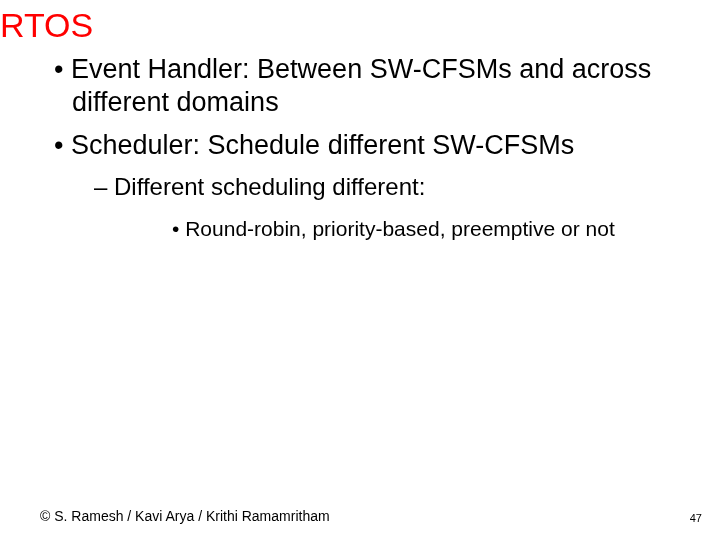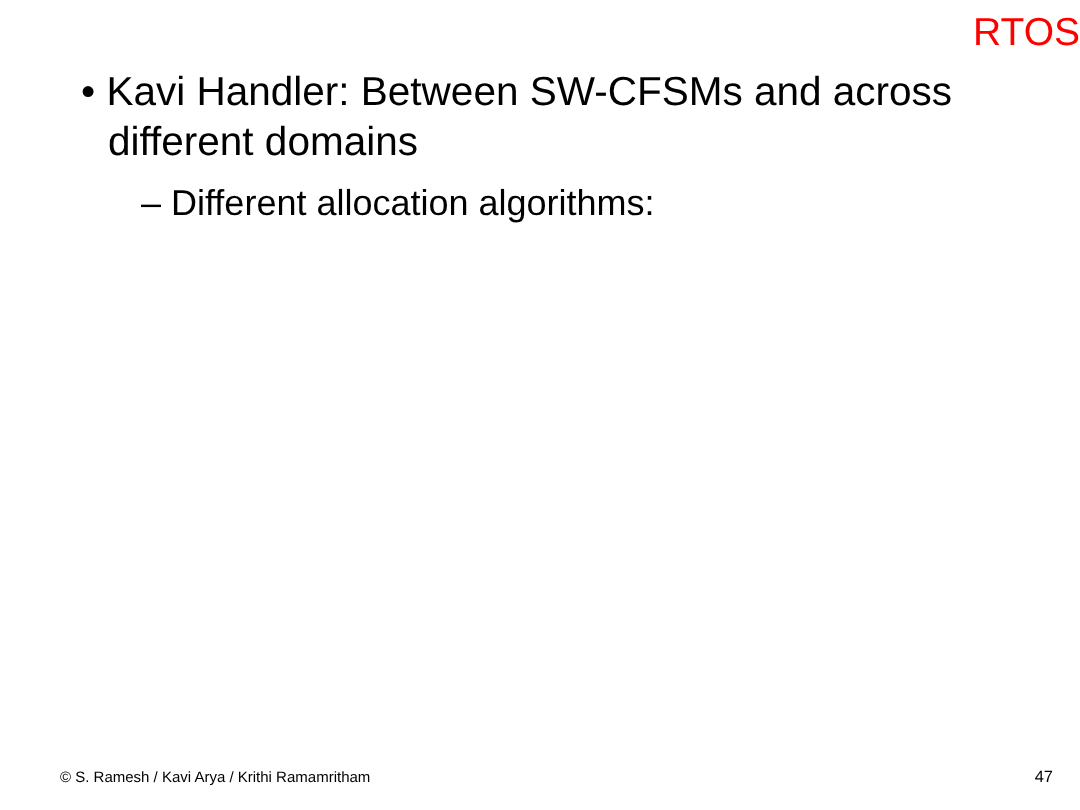"RTOS" .title { font-size: 26px -> 34px; text-align: right -> left }
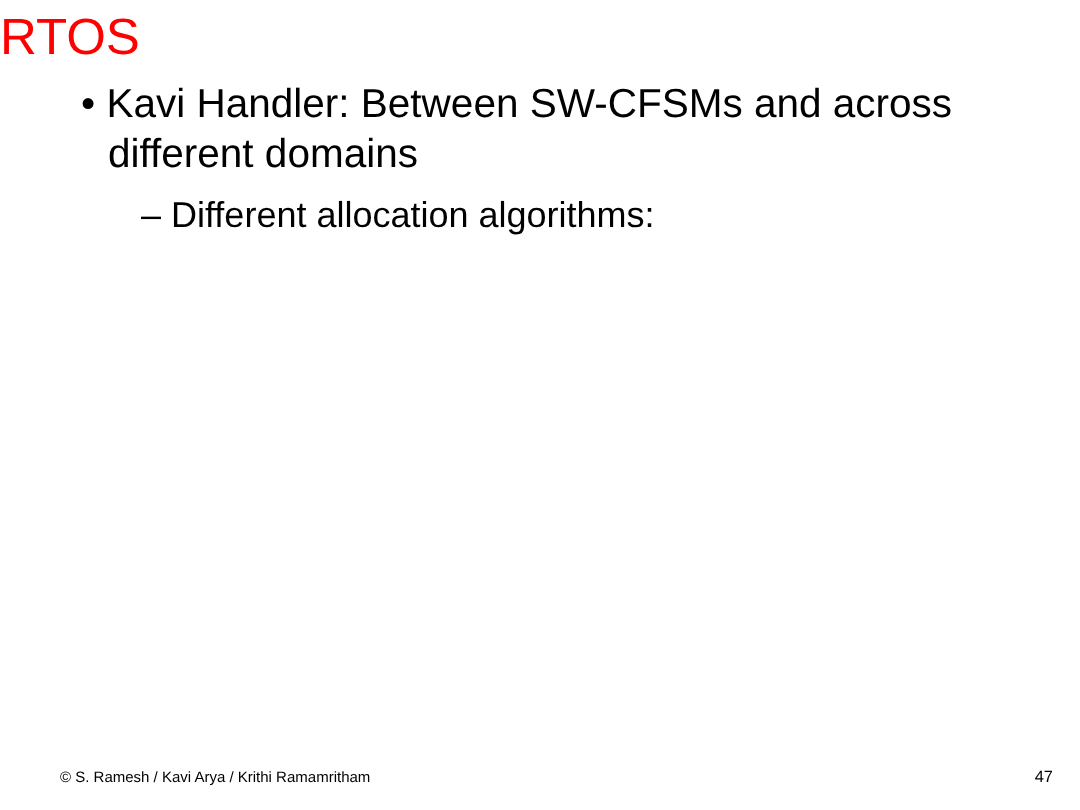"Kavi Handler: Between SW-CFSMs and" div.bullet-l1 { text: Kavi -> Event }
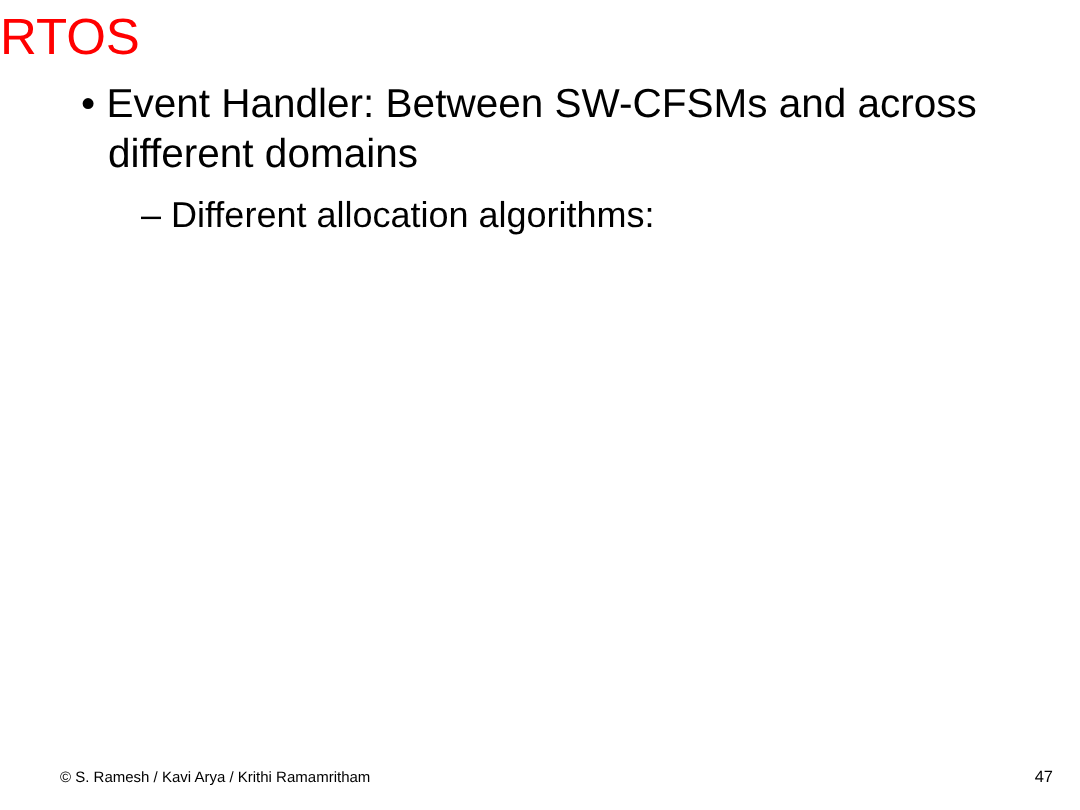"Scheduler: Schedule different SW-CFSMs" div.bullet-l1 { html: none -> <div>Scheduler: Schedule different SW-CFSMs</div> }
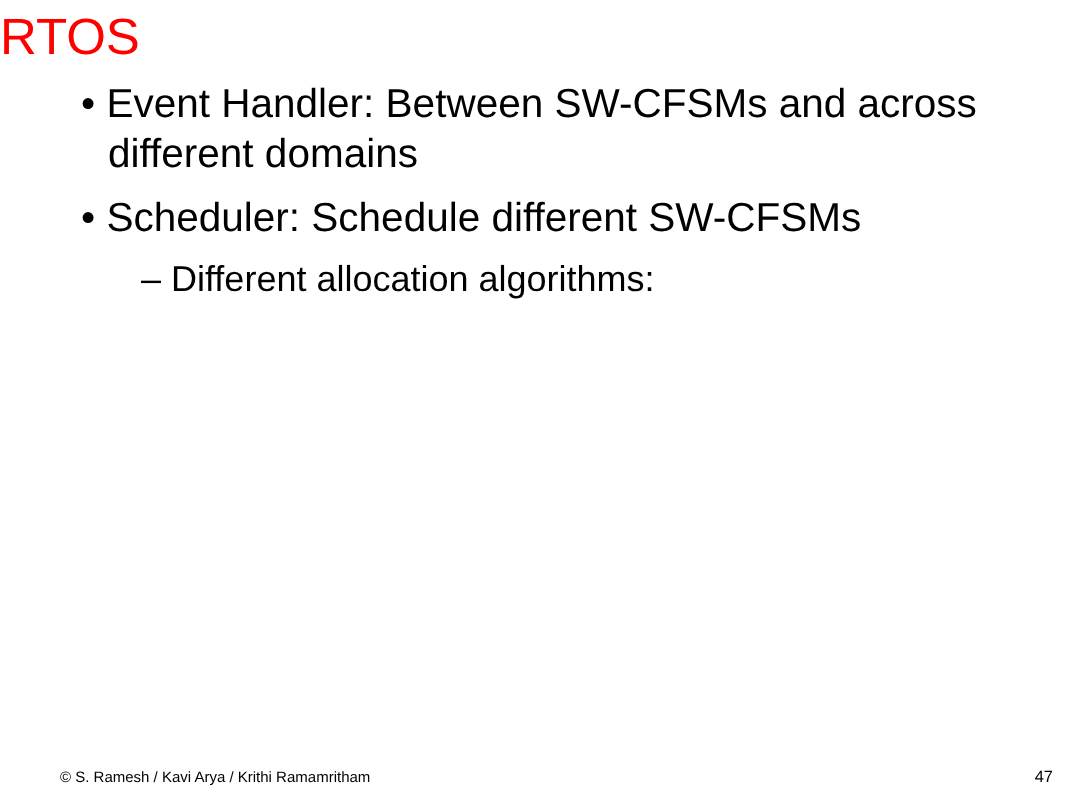"Different allocation algorithms:" div.bullet-l2 { text: allocation algorithms -> scheduling different }
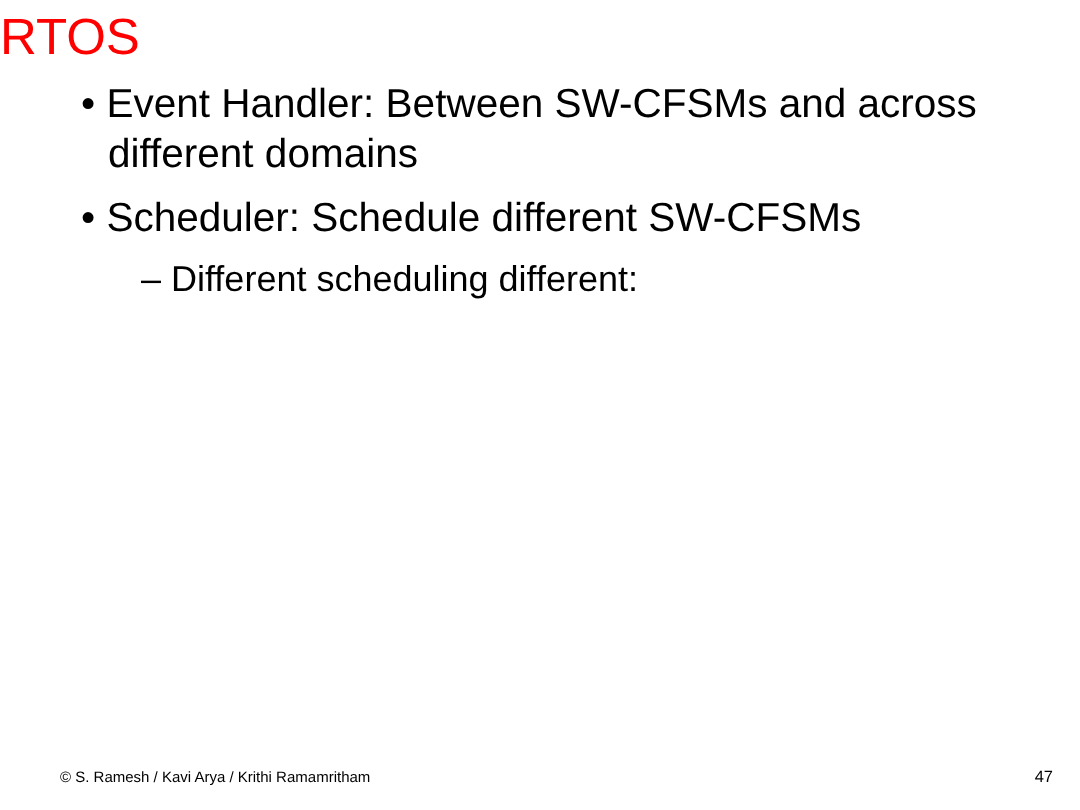"Round-robin, priority-based, preemptive" div.bullet-l3 { html: none -> <div>Round-robin, priority-based, preemptive or not</div> }
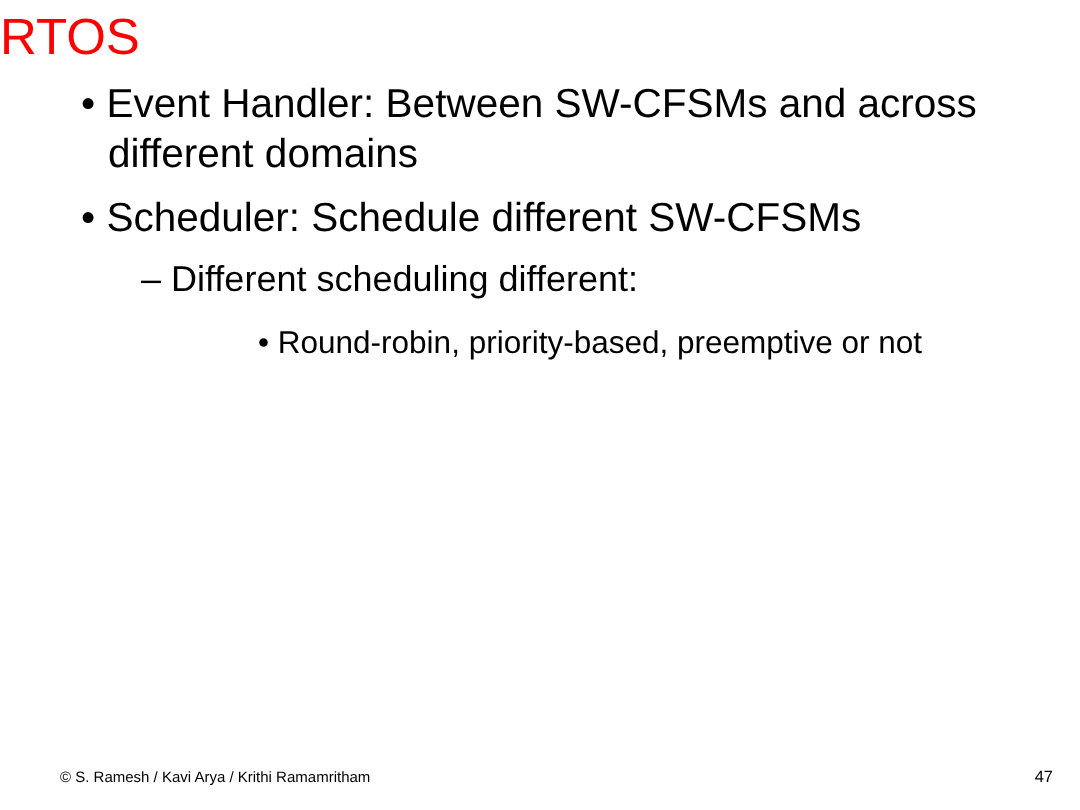"© S. Ramesh / Kavi" .footer-left { font-size: 10px -> 14px }
